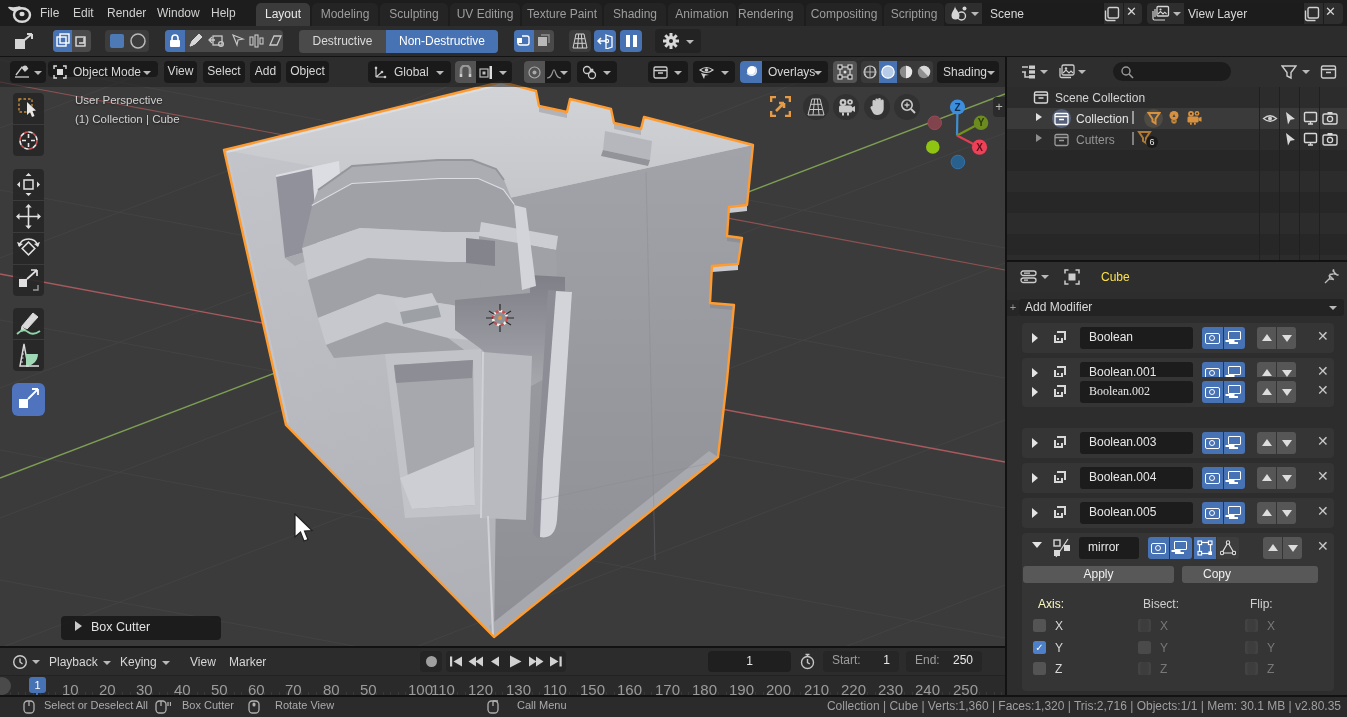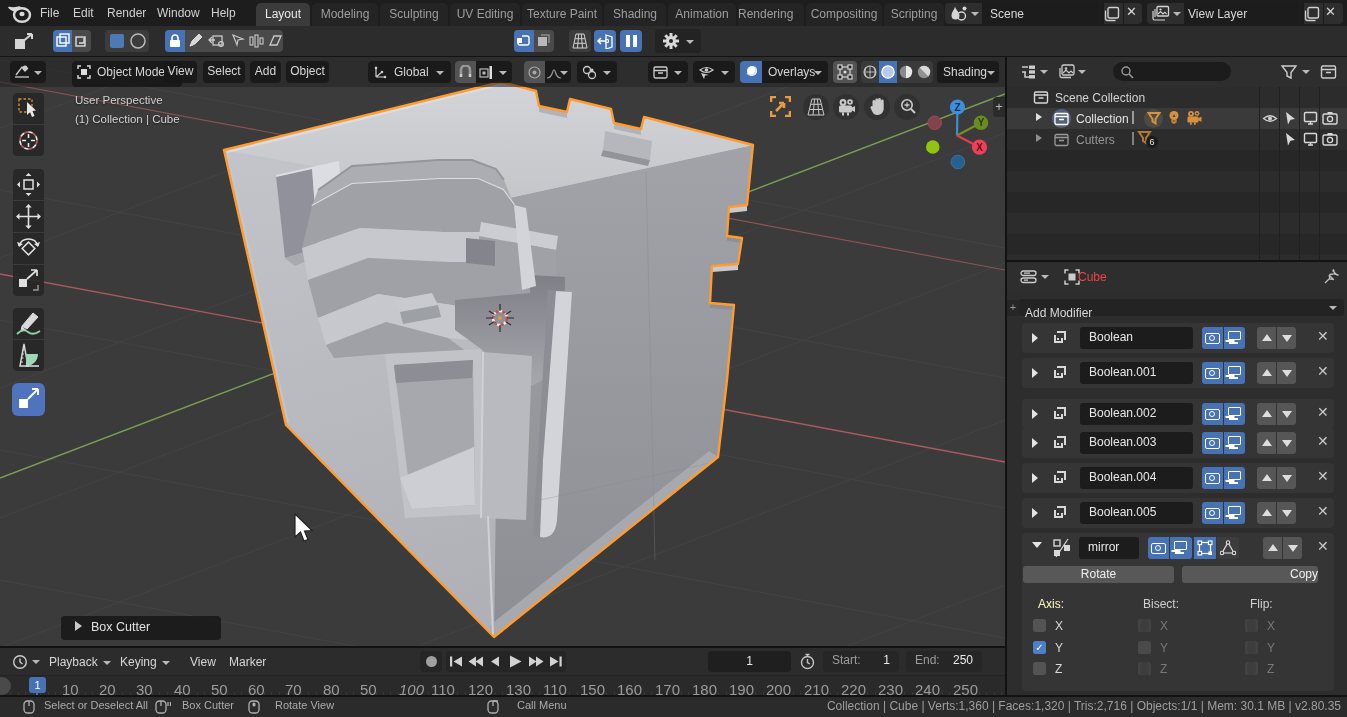"Destructive" div.abs { html: none -> <div> <div>Destructive</div> <div>Non-Destructive</div> </div> }
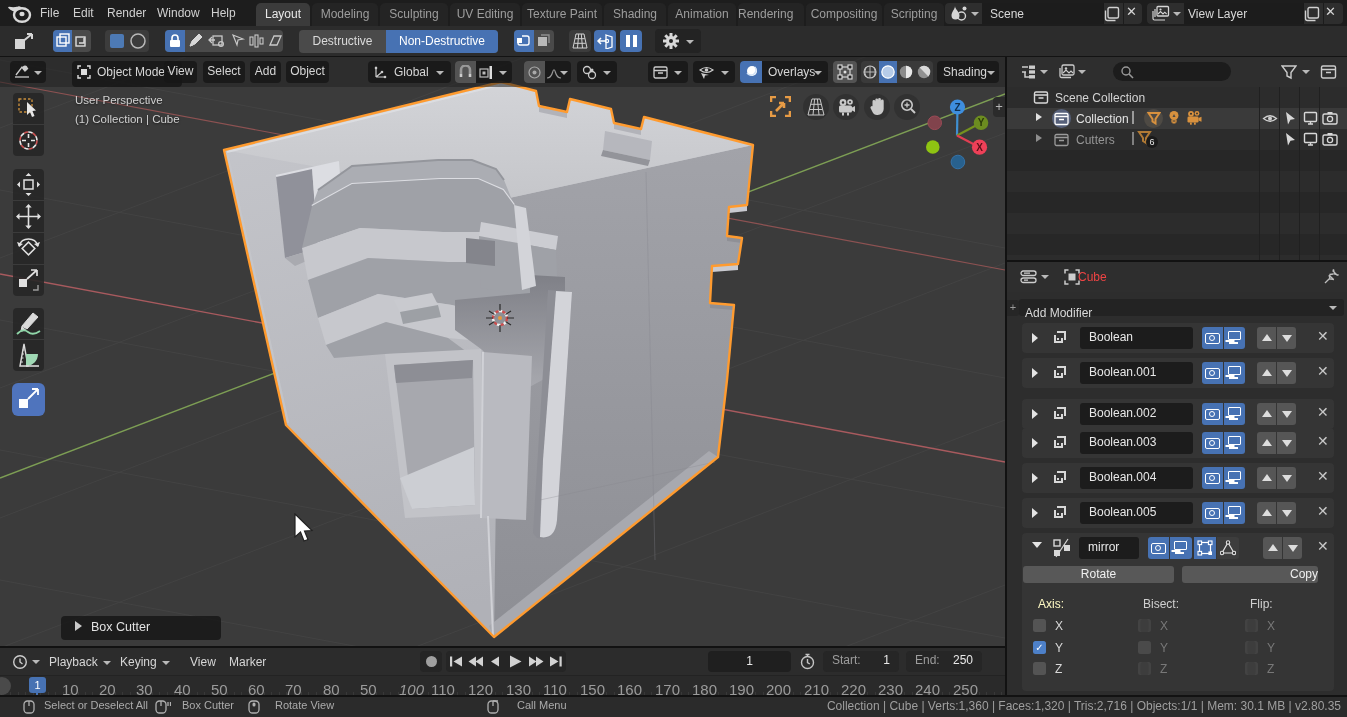"Object Mode" div.abs { height: 26px -> 16px; margin-left: 24px -> none }
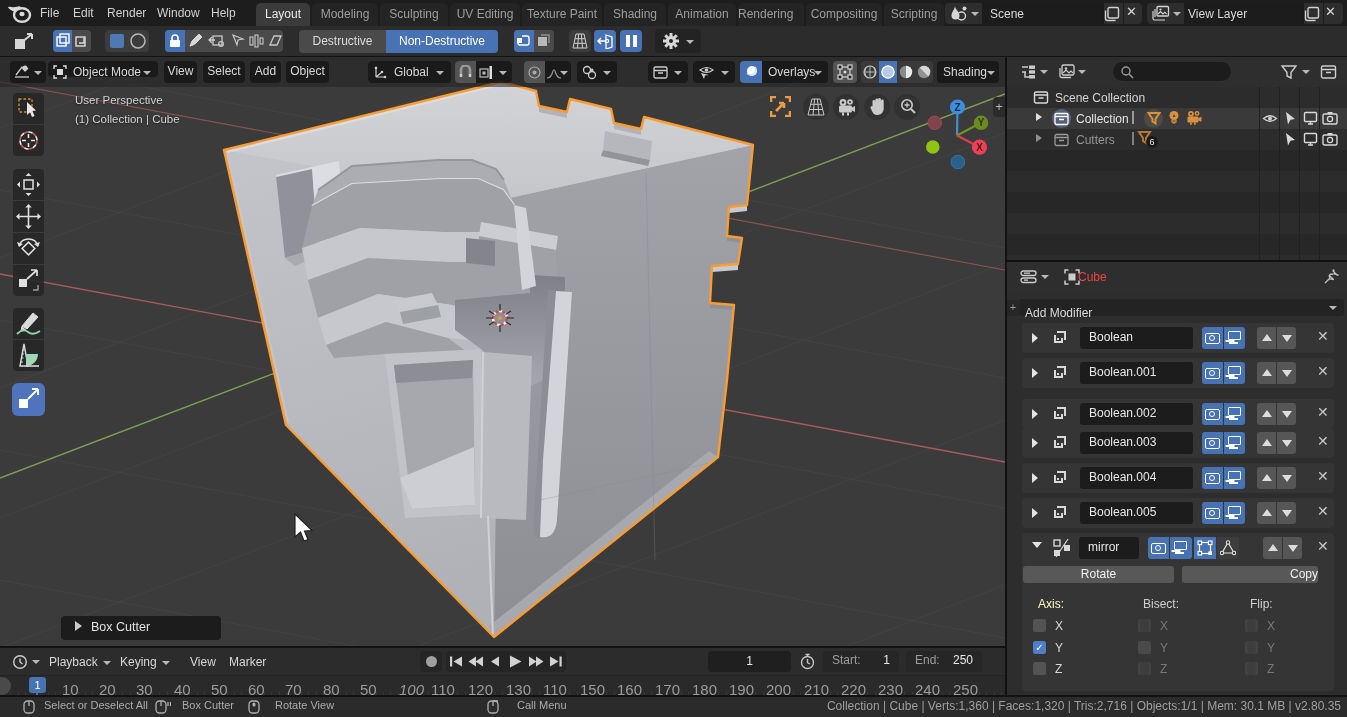"Cube" span.abs { color: #ef4444 -> #fde047; left: 71px -> 94px }
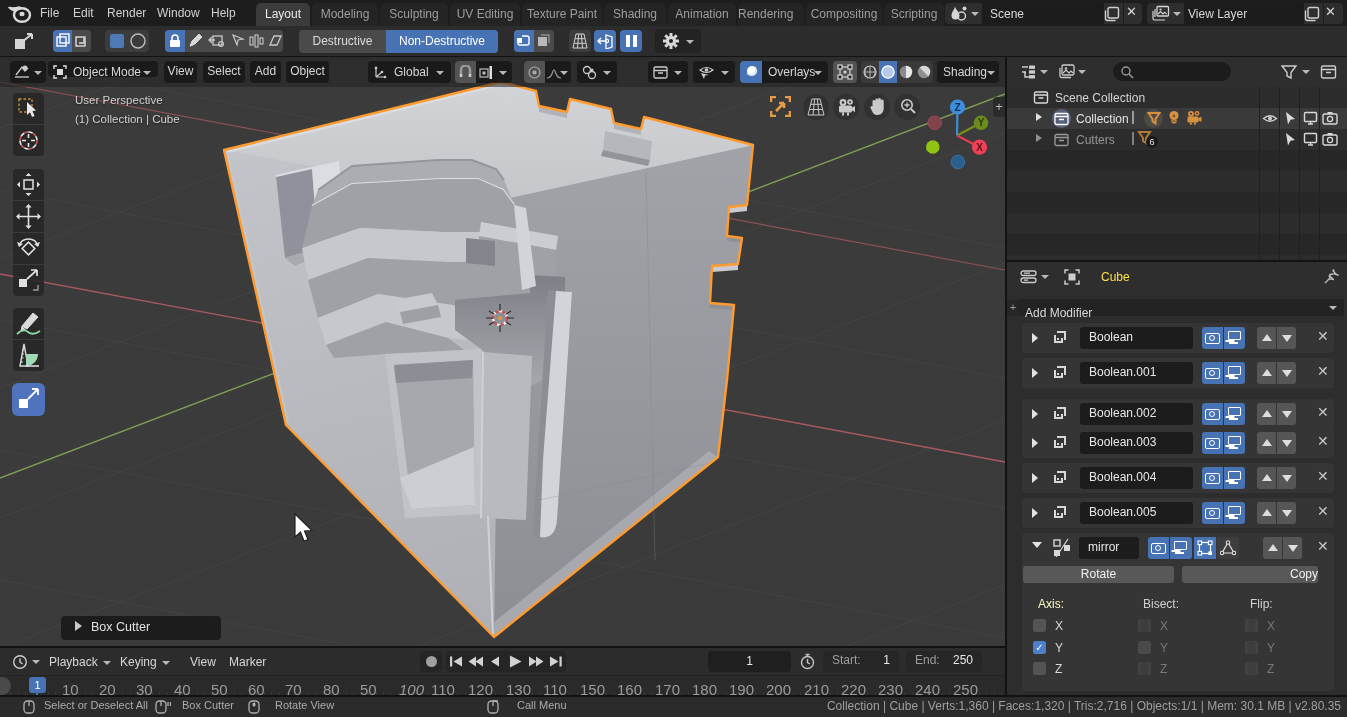"Add Modifier" span.abs { margin-top: 6px -> none }
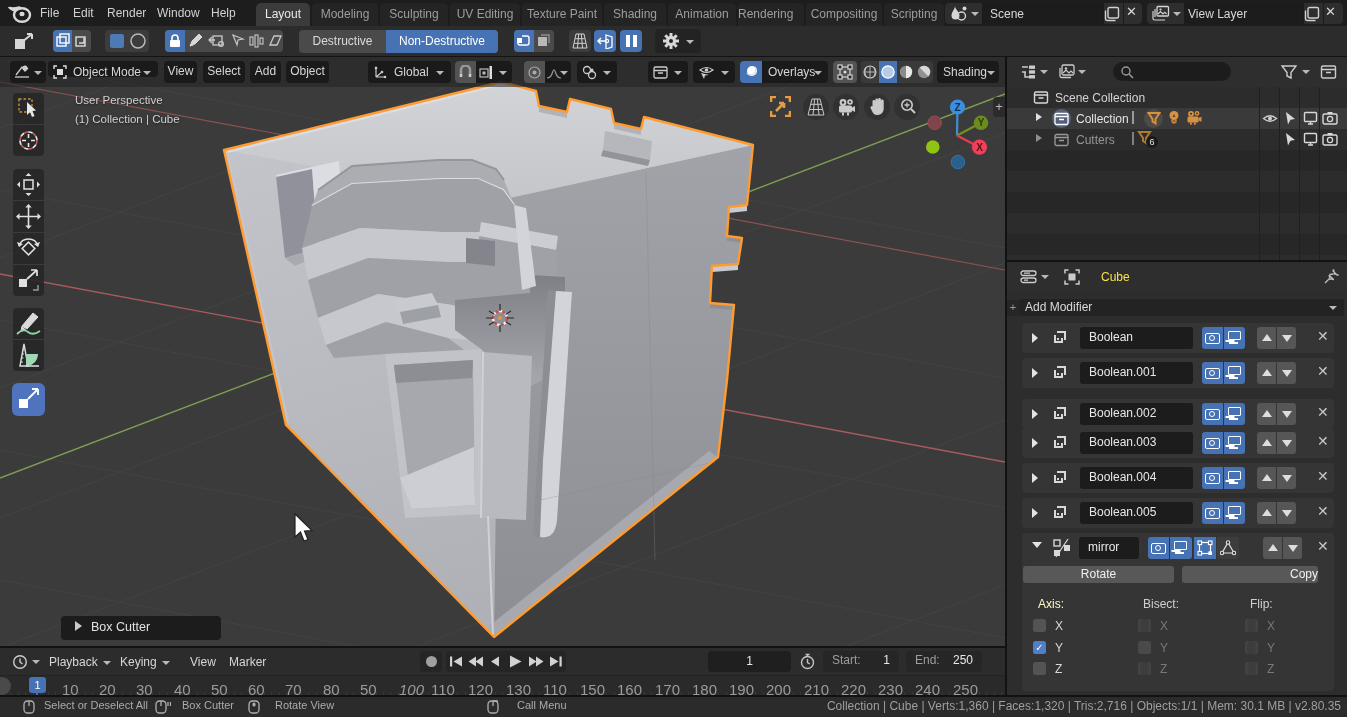"Boolean.002" div.modbox { font-family: none -> Liberation Serif, serif; top: 137px -> 115px }
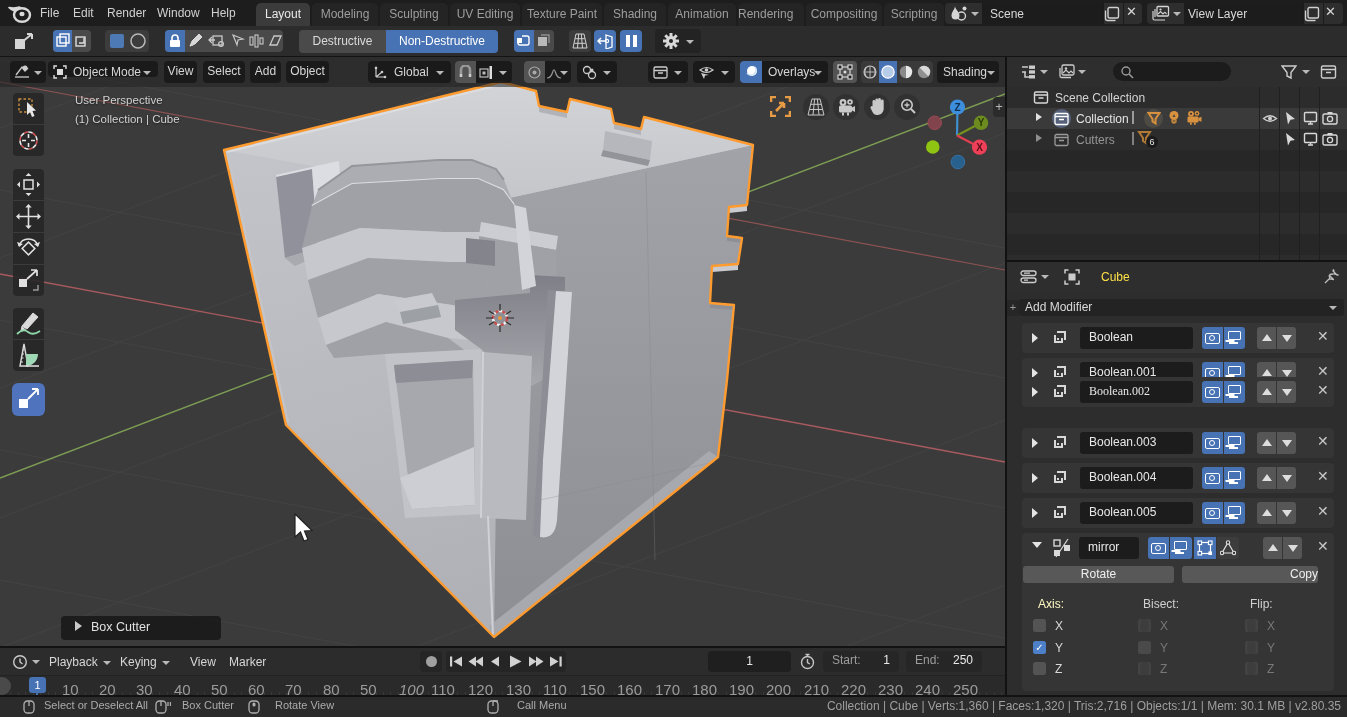"Rotate" div.abs { text: Rotate -> Apply }
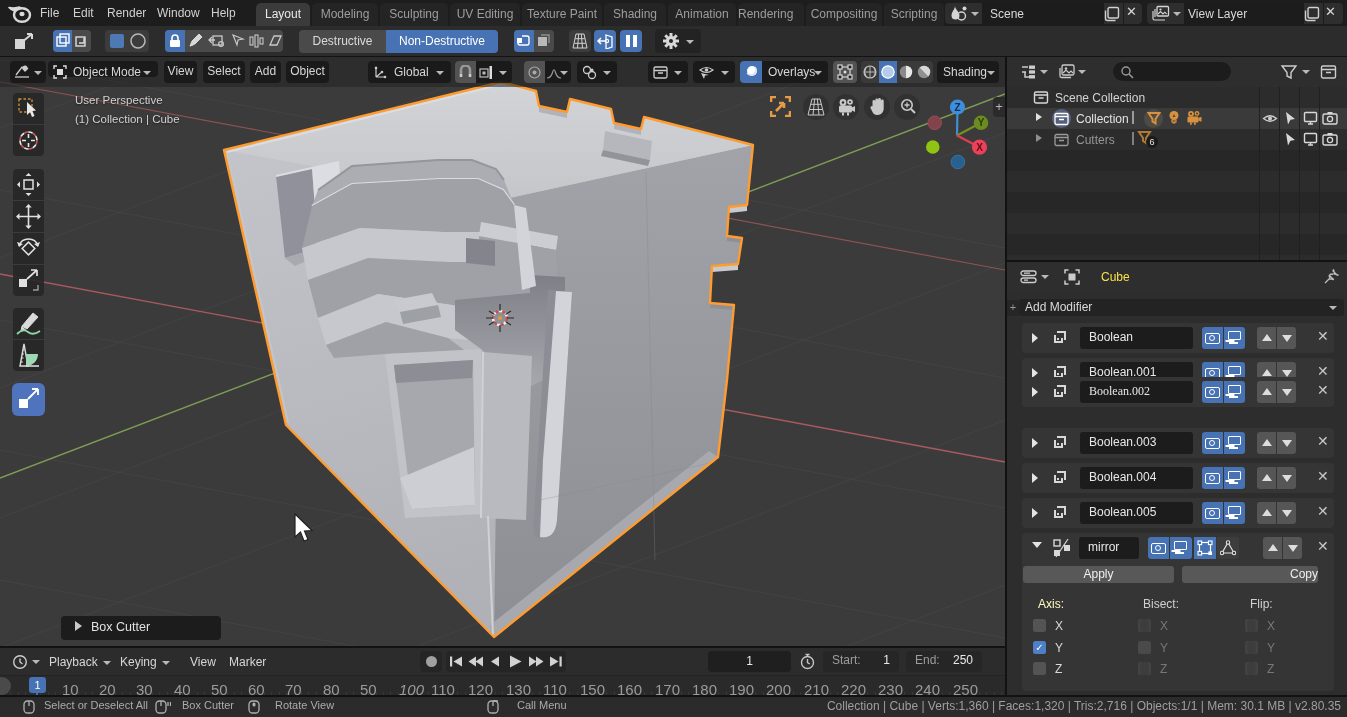"Copy" div.abs { text-align: right -> left }
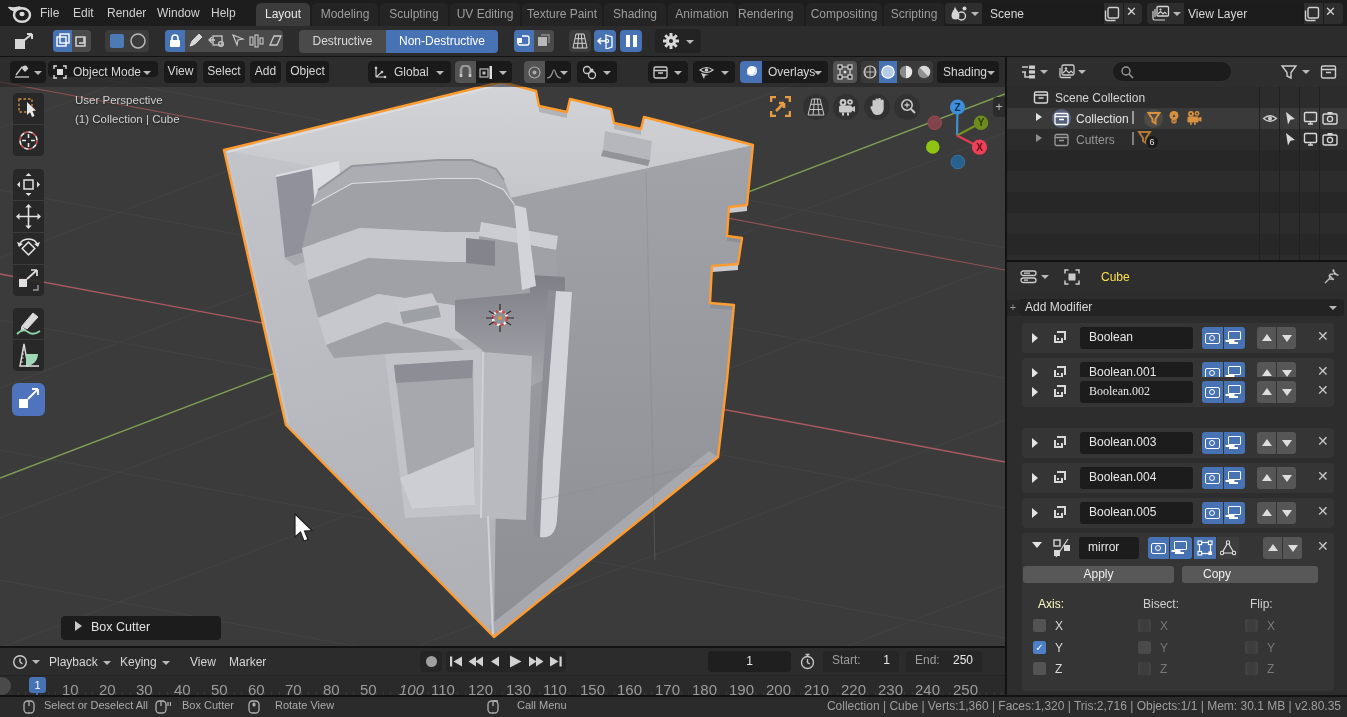"100" span.rnum { font-style: italic -> none; left: 399px -> 408px }
